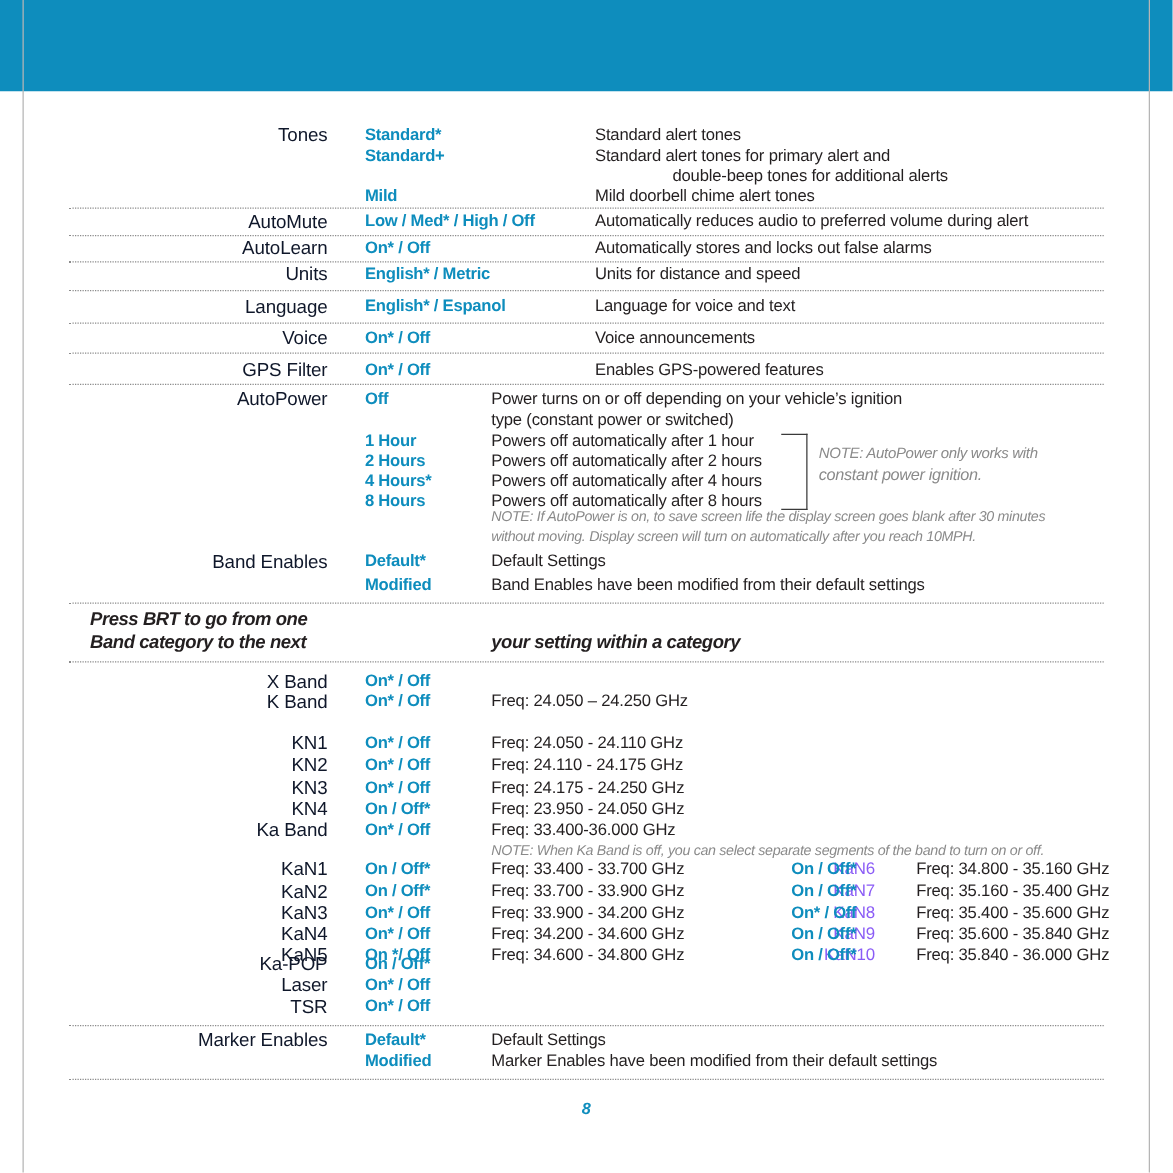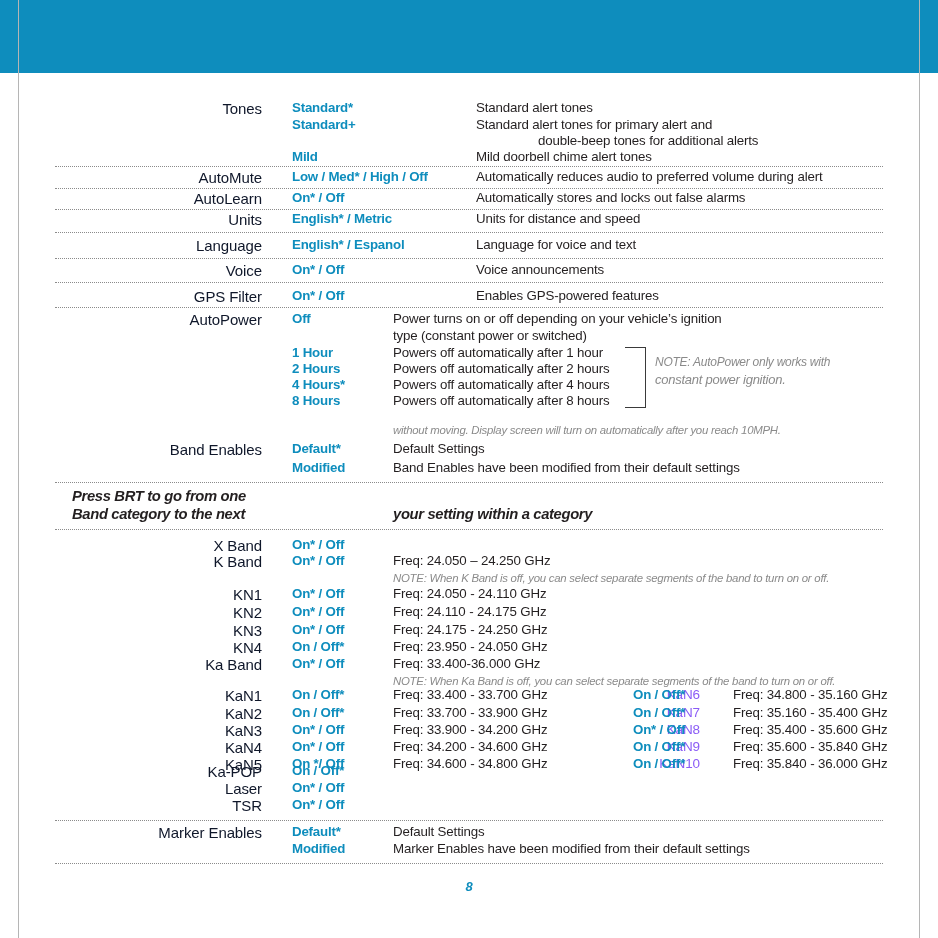"NOTE: If AutoPower is on," div.note { html: none -> <div>NOTE: If AutoPower is on, to save screen life the display screen goes blank after 30 minutes</div> }
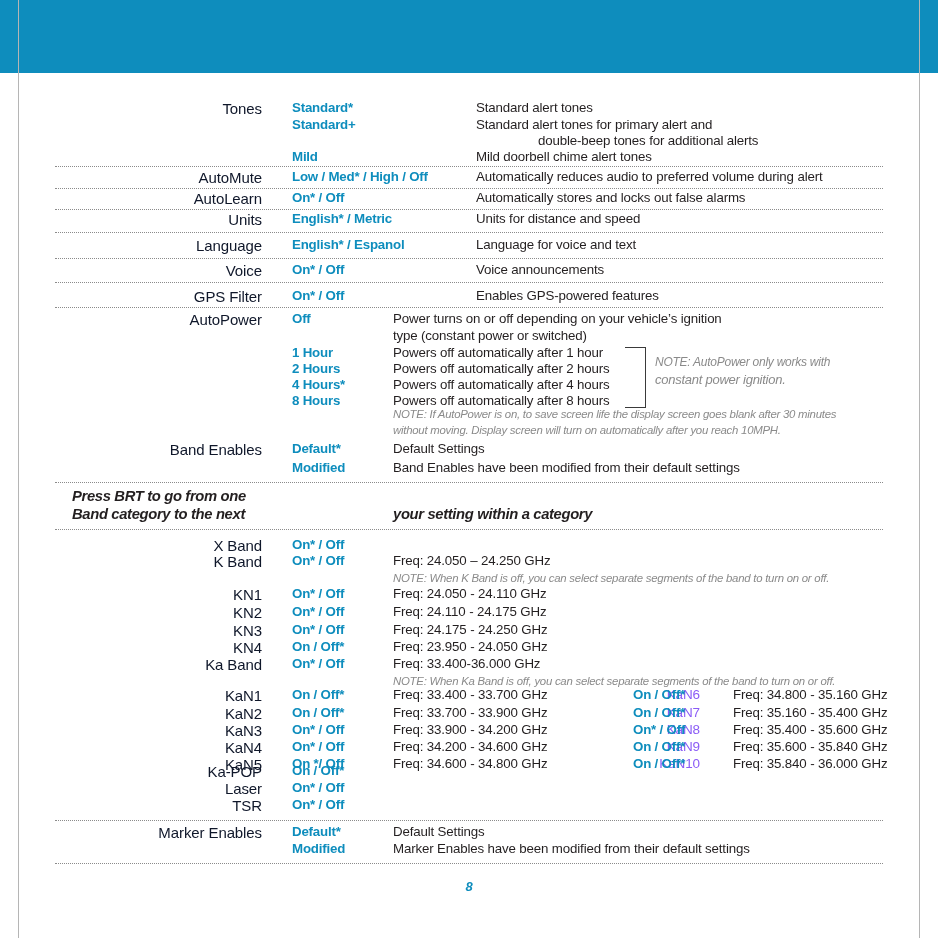"NOTE: When K Band is" div.note { html: <div>NOTE: When K Band is off, you can select separate segments of the band to turn on or off.</div> -> none }
